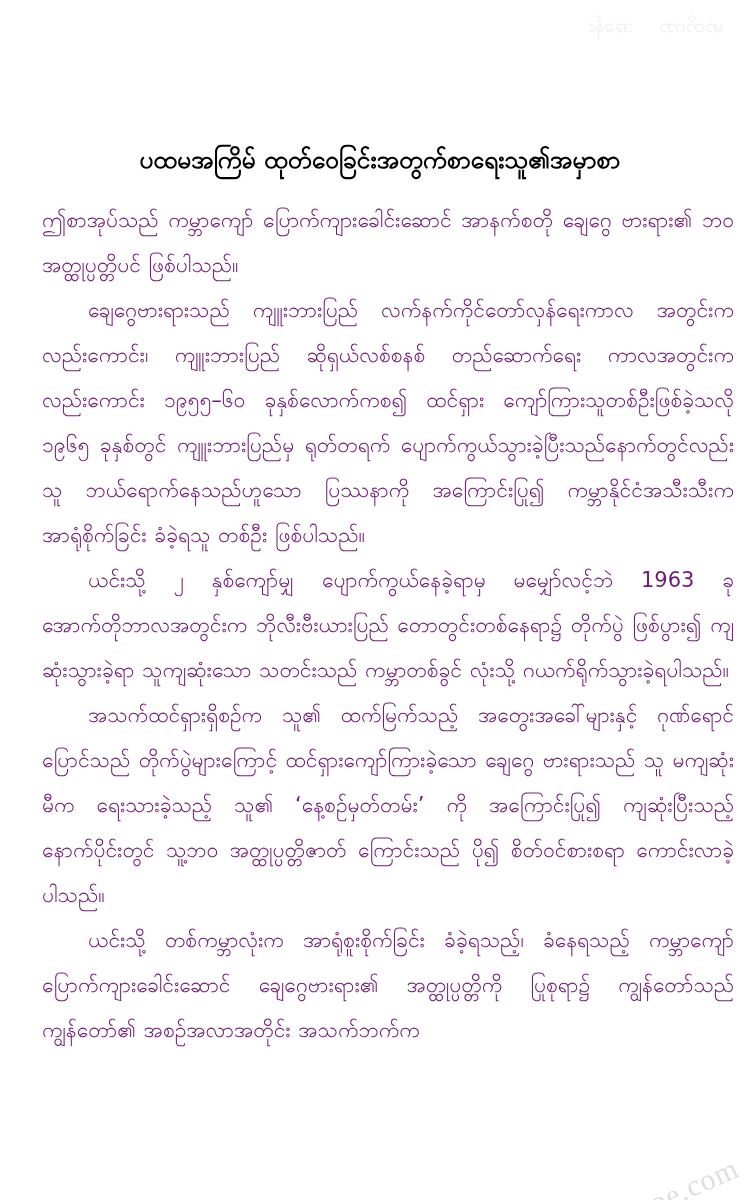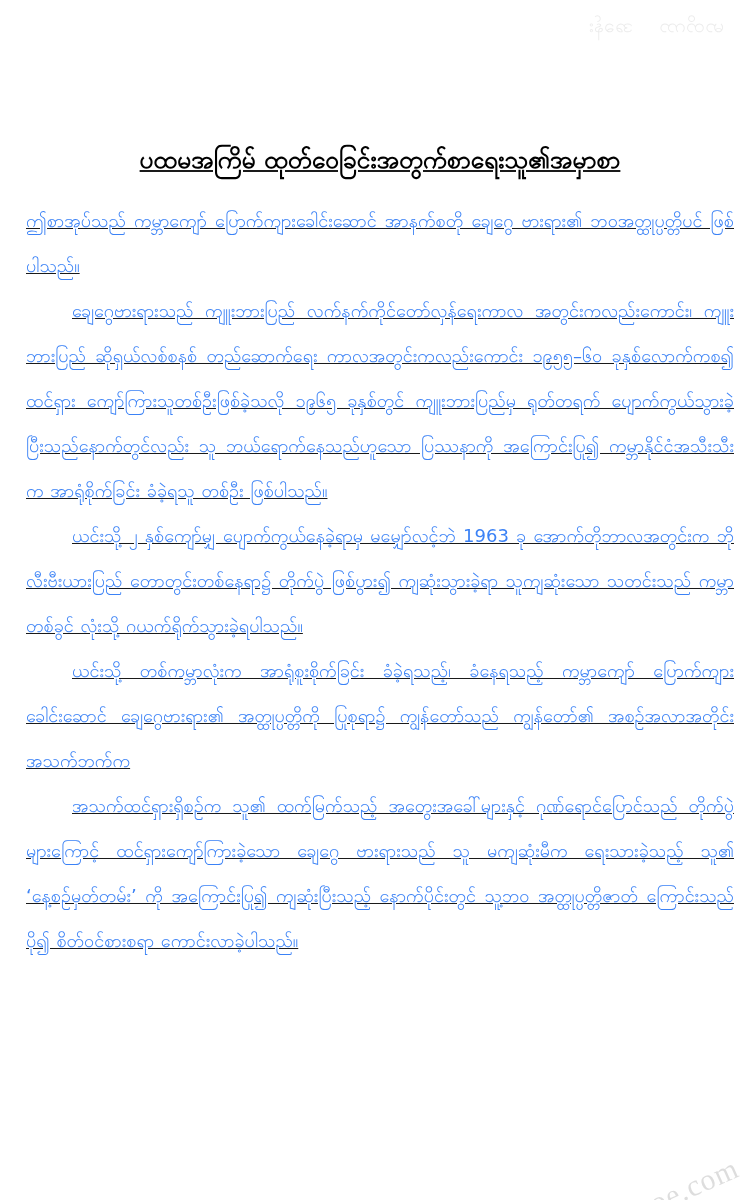"ပထမအကြိမ် ထုတ်ဝေခြင်းအတွက်စာရေးသူ၏အမှာစာ" .page { text-decoration: underline -> none }
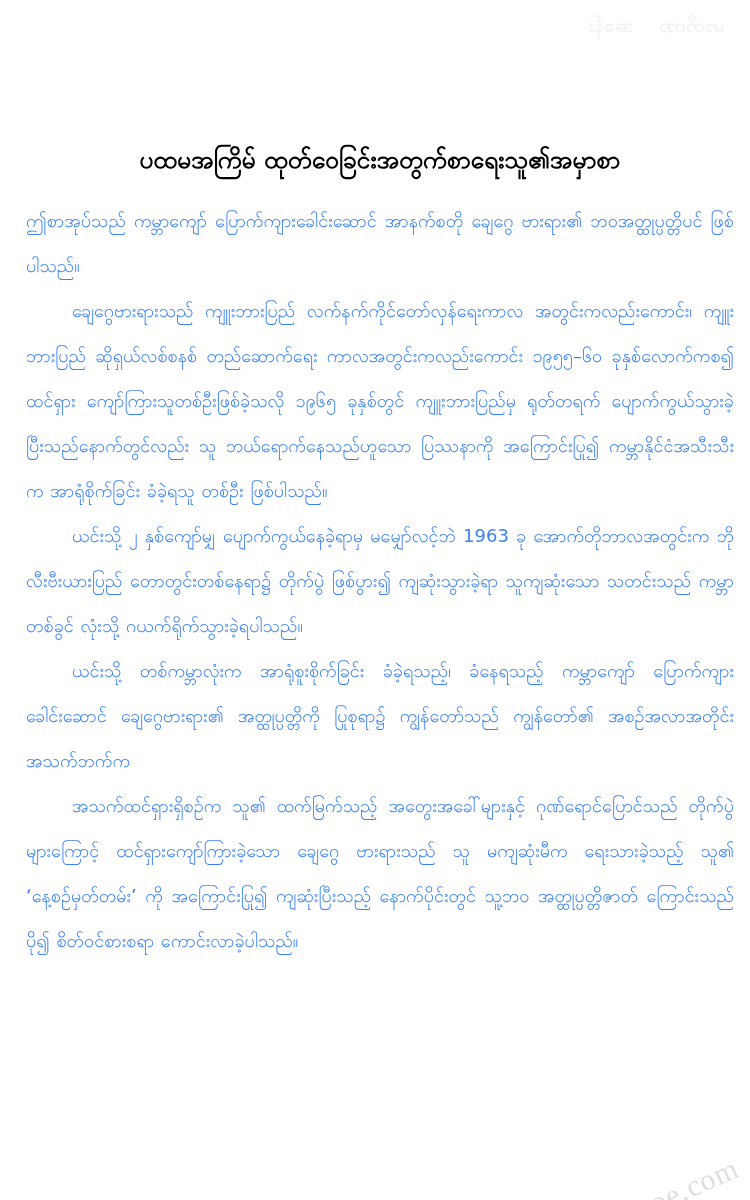"ဤစာအုပ်သည် ကမ္ဘာကျော်" .body-text p { color: #3b82f6 -> #701a75; font-size: 18px -> 21px; margin: 0 0 0 0 -> 0 0 0 16px }
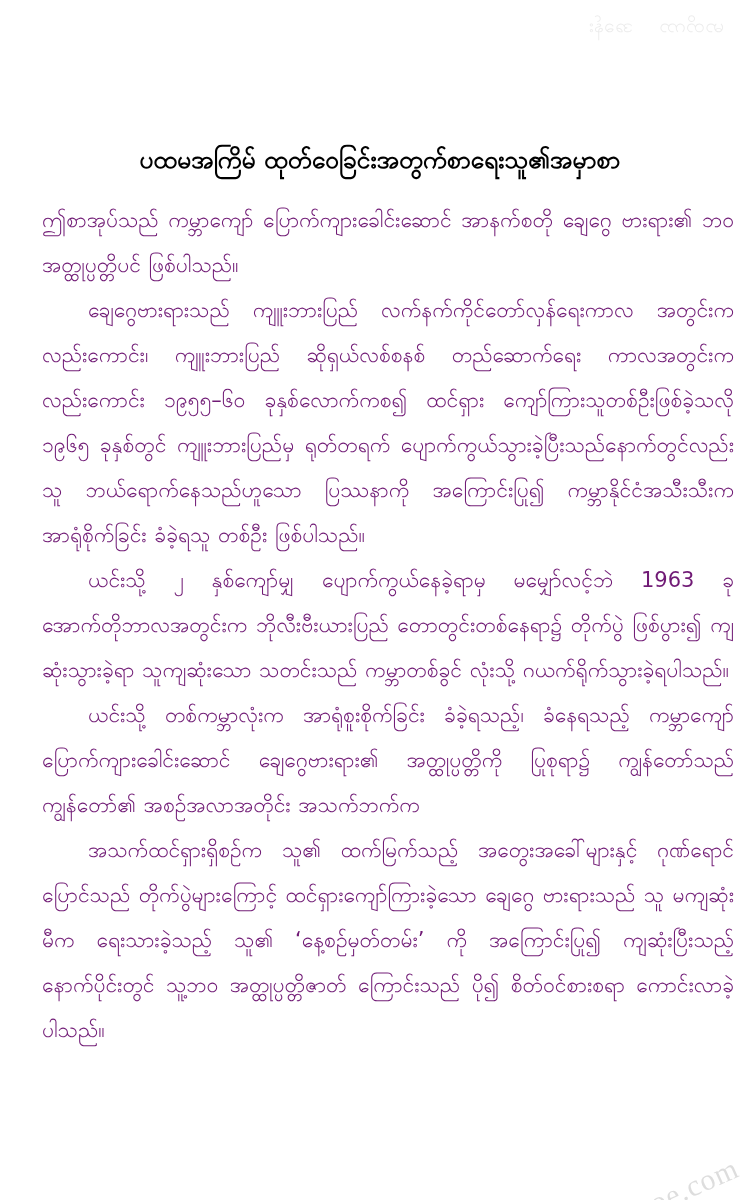"ယင်းသို့ တစ်ကမ္ဘာလုံးက" p.indent { order: before "အသက်ထင်ရှားရှိစဉ်က သူ၏ ထက်မြက်သည့်" -> after "အသက်ထင်ရှားရှိစဉ်က သူ၏ ထက်မြက်သည့်" }
